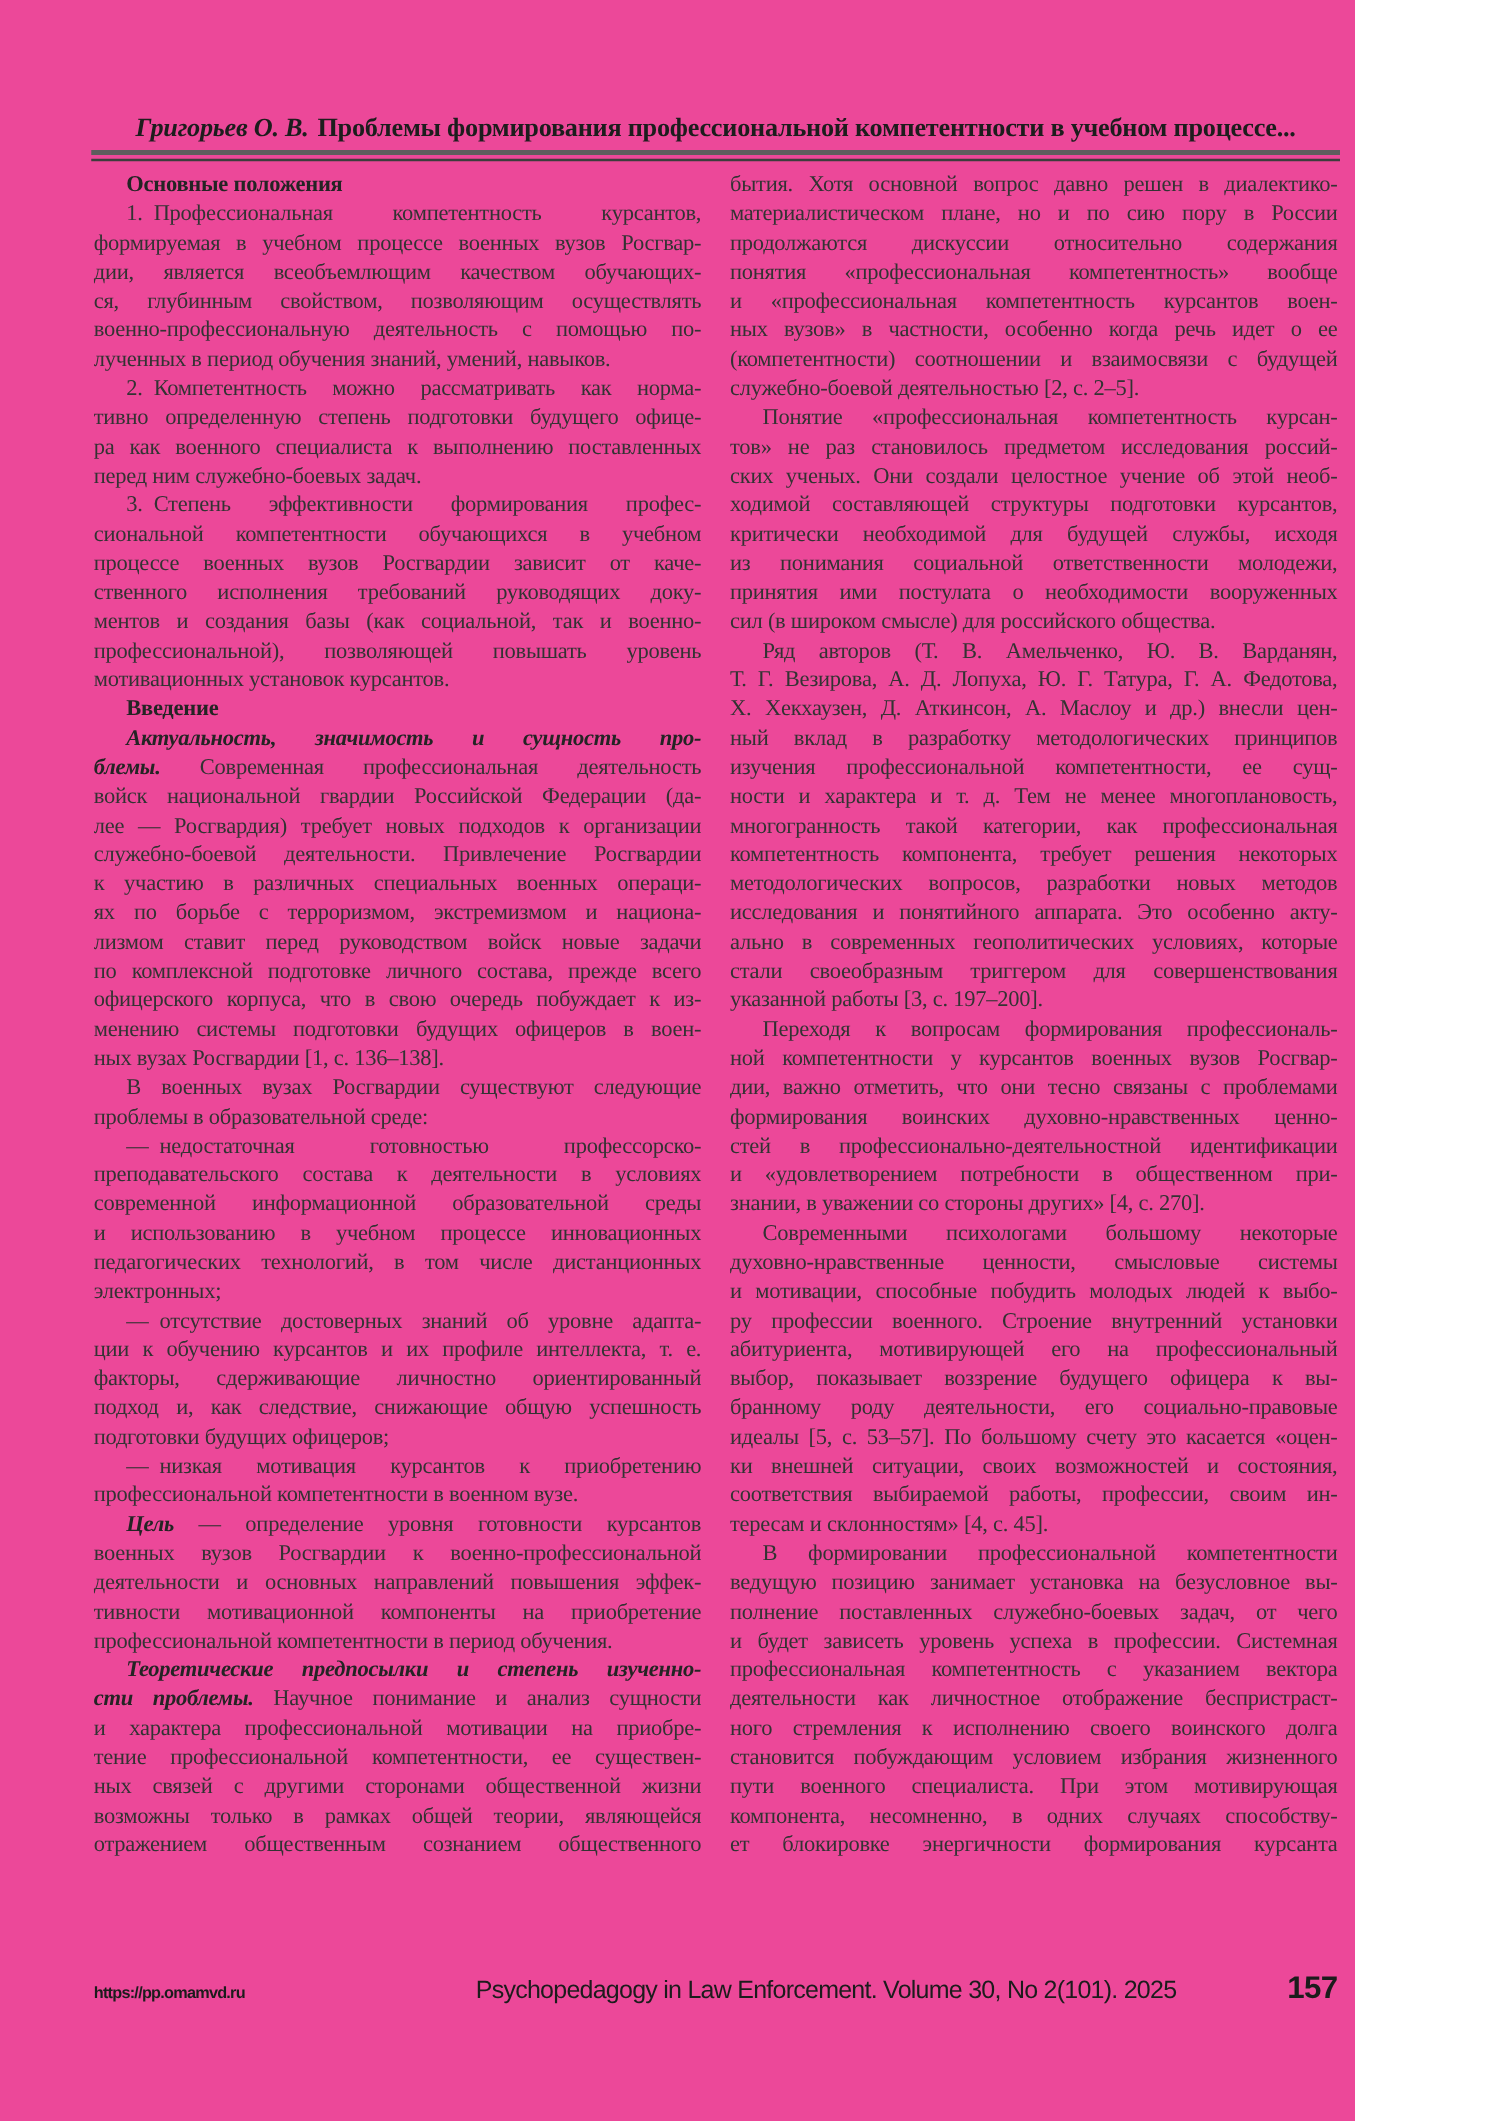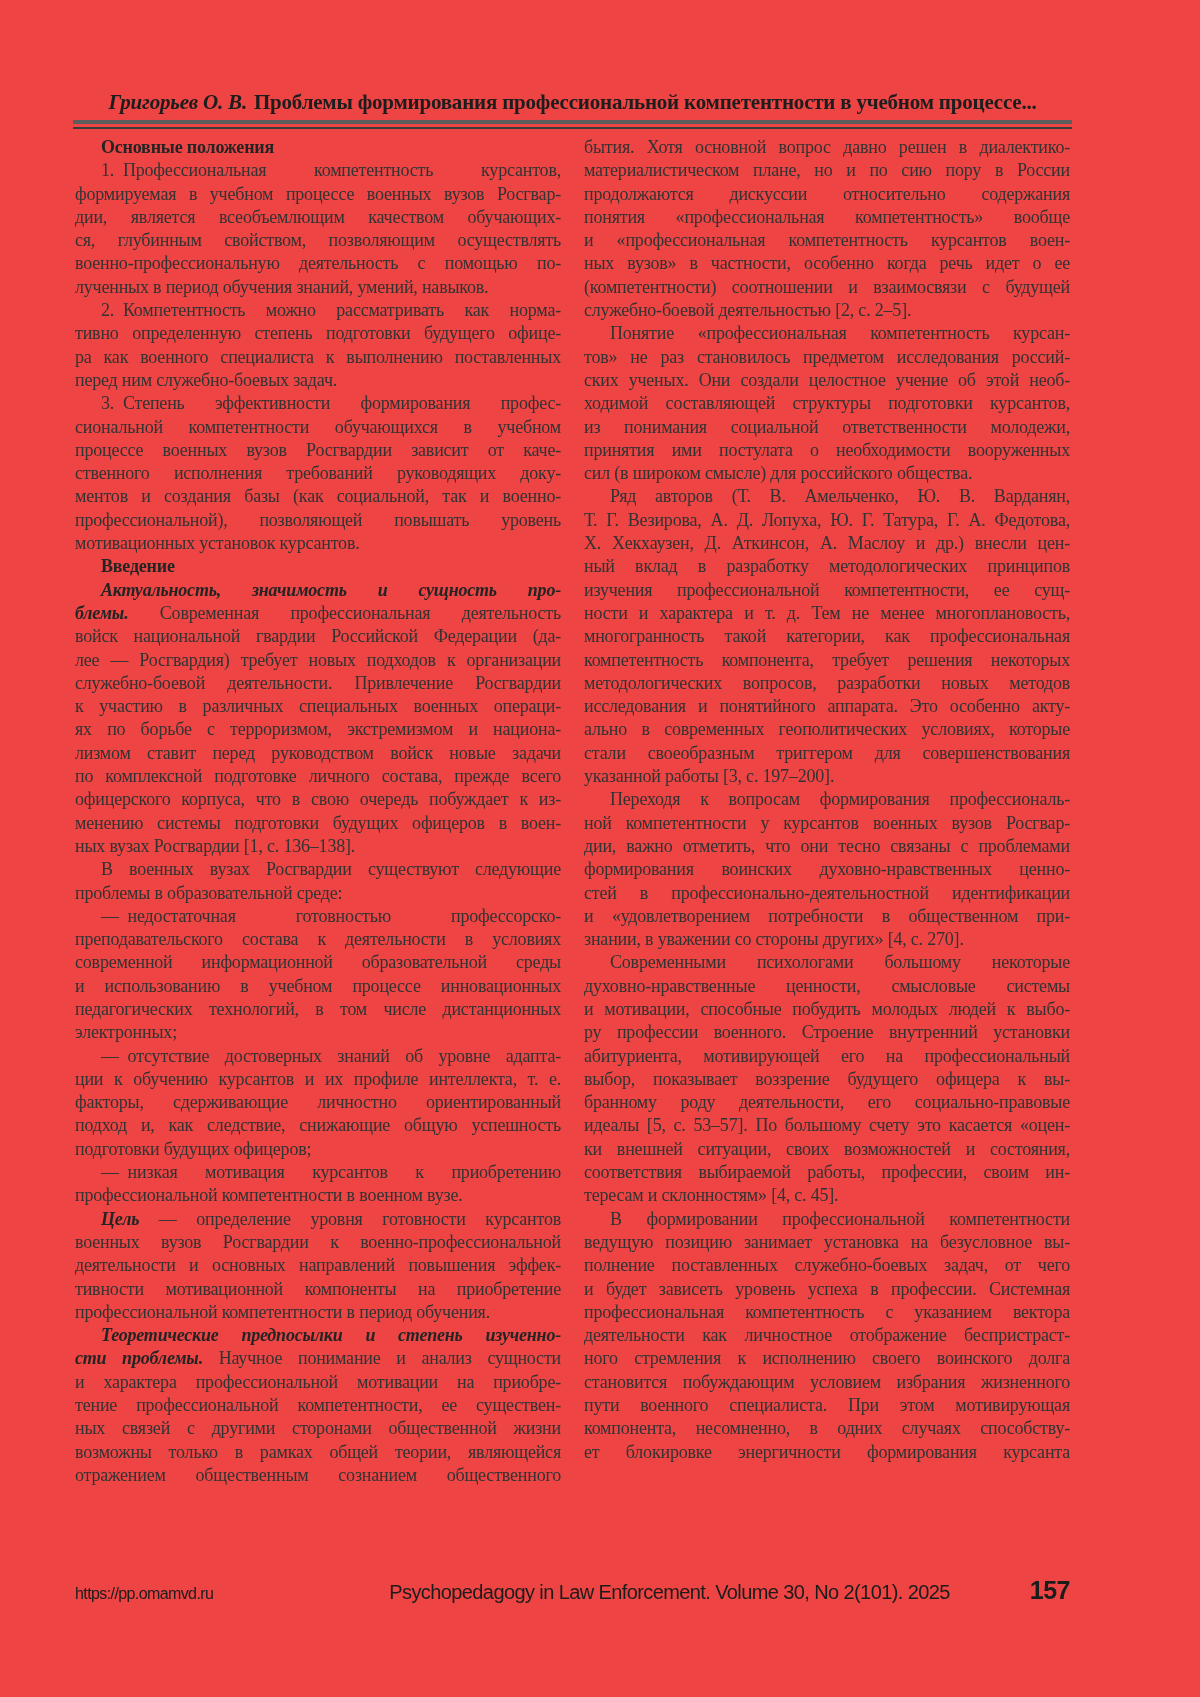"Григорьев О. В. Проблемы формирования" .page { background: #ef4444 -> #ec4899; width: 1200px -> 1084px }
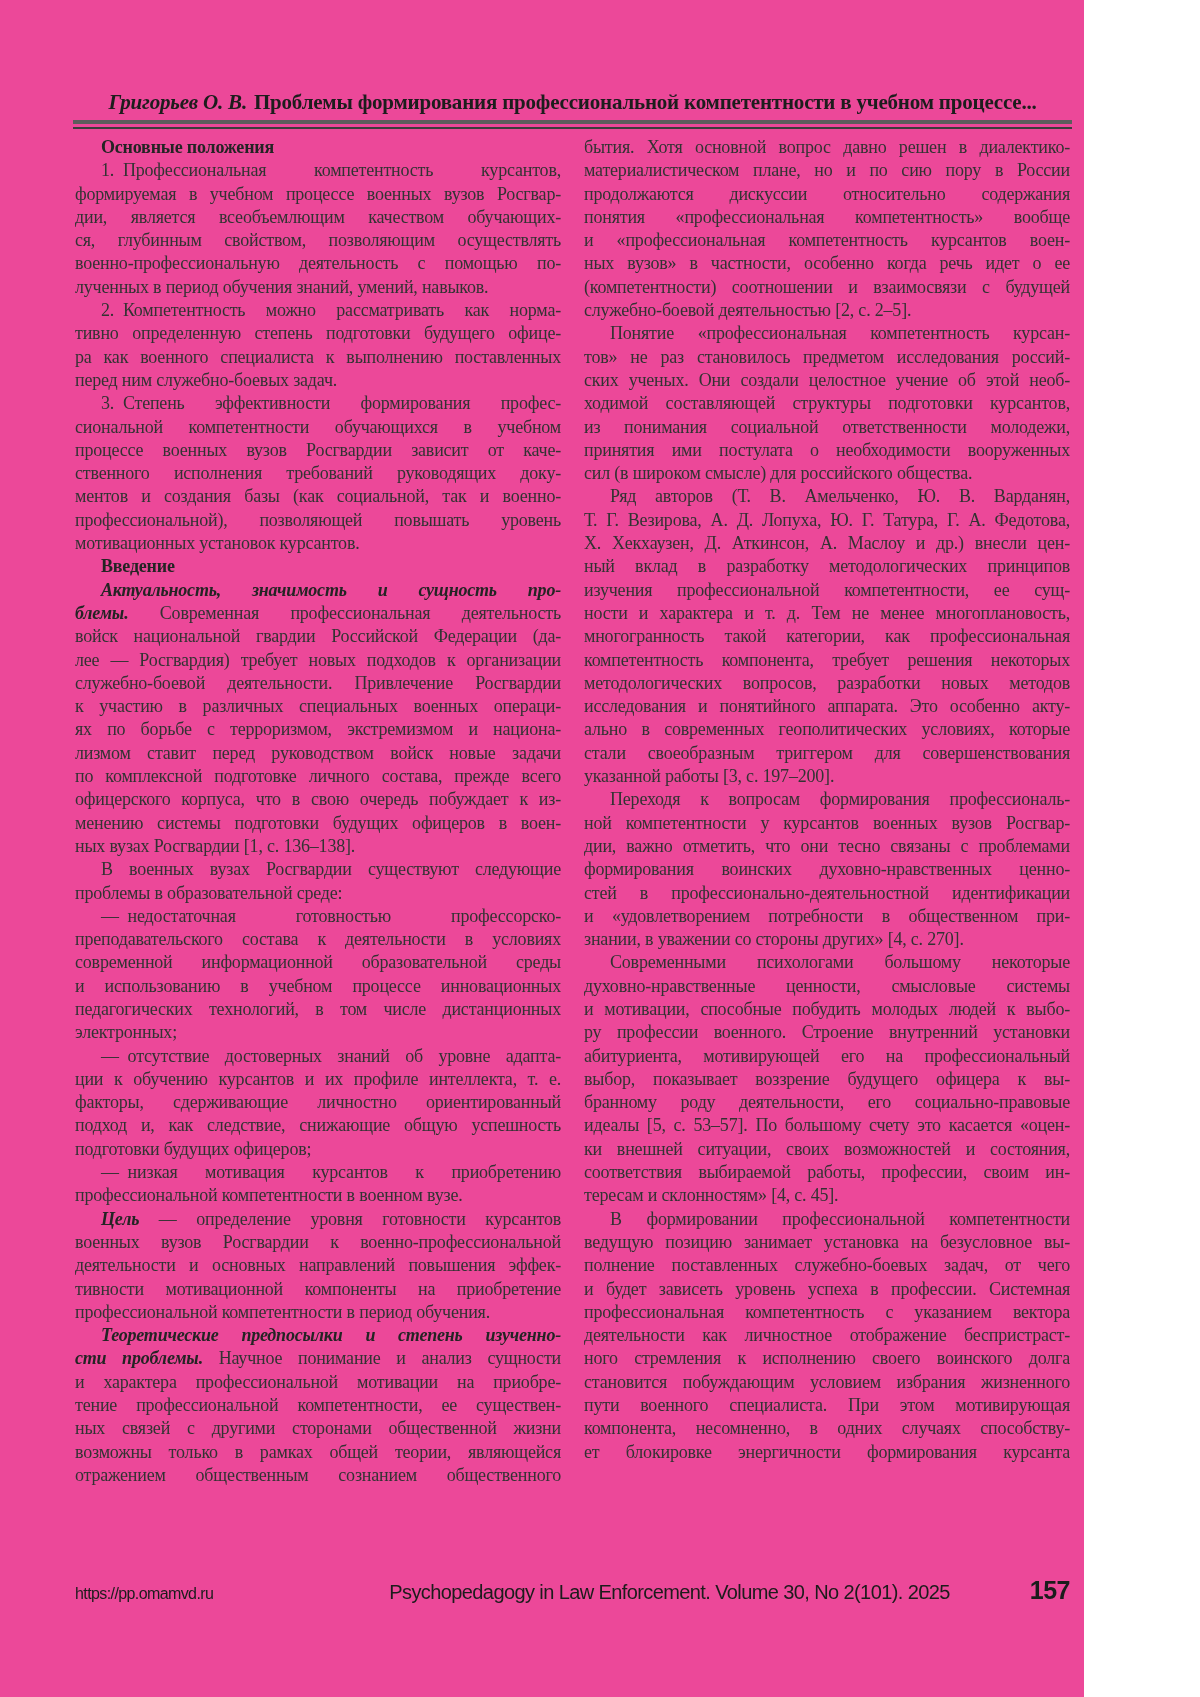"критически необходимой для будущей" div.line { html: none -> <div><span>критически необходимой для будущей службы, исходя</span></div> }
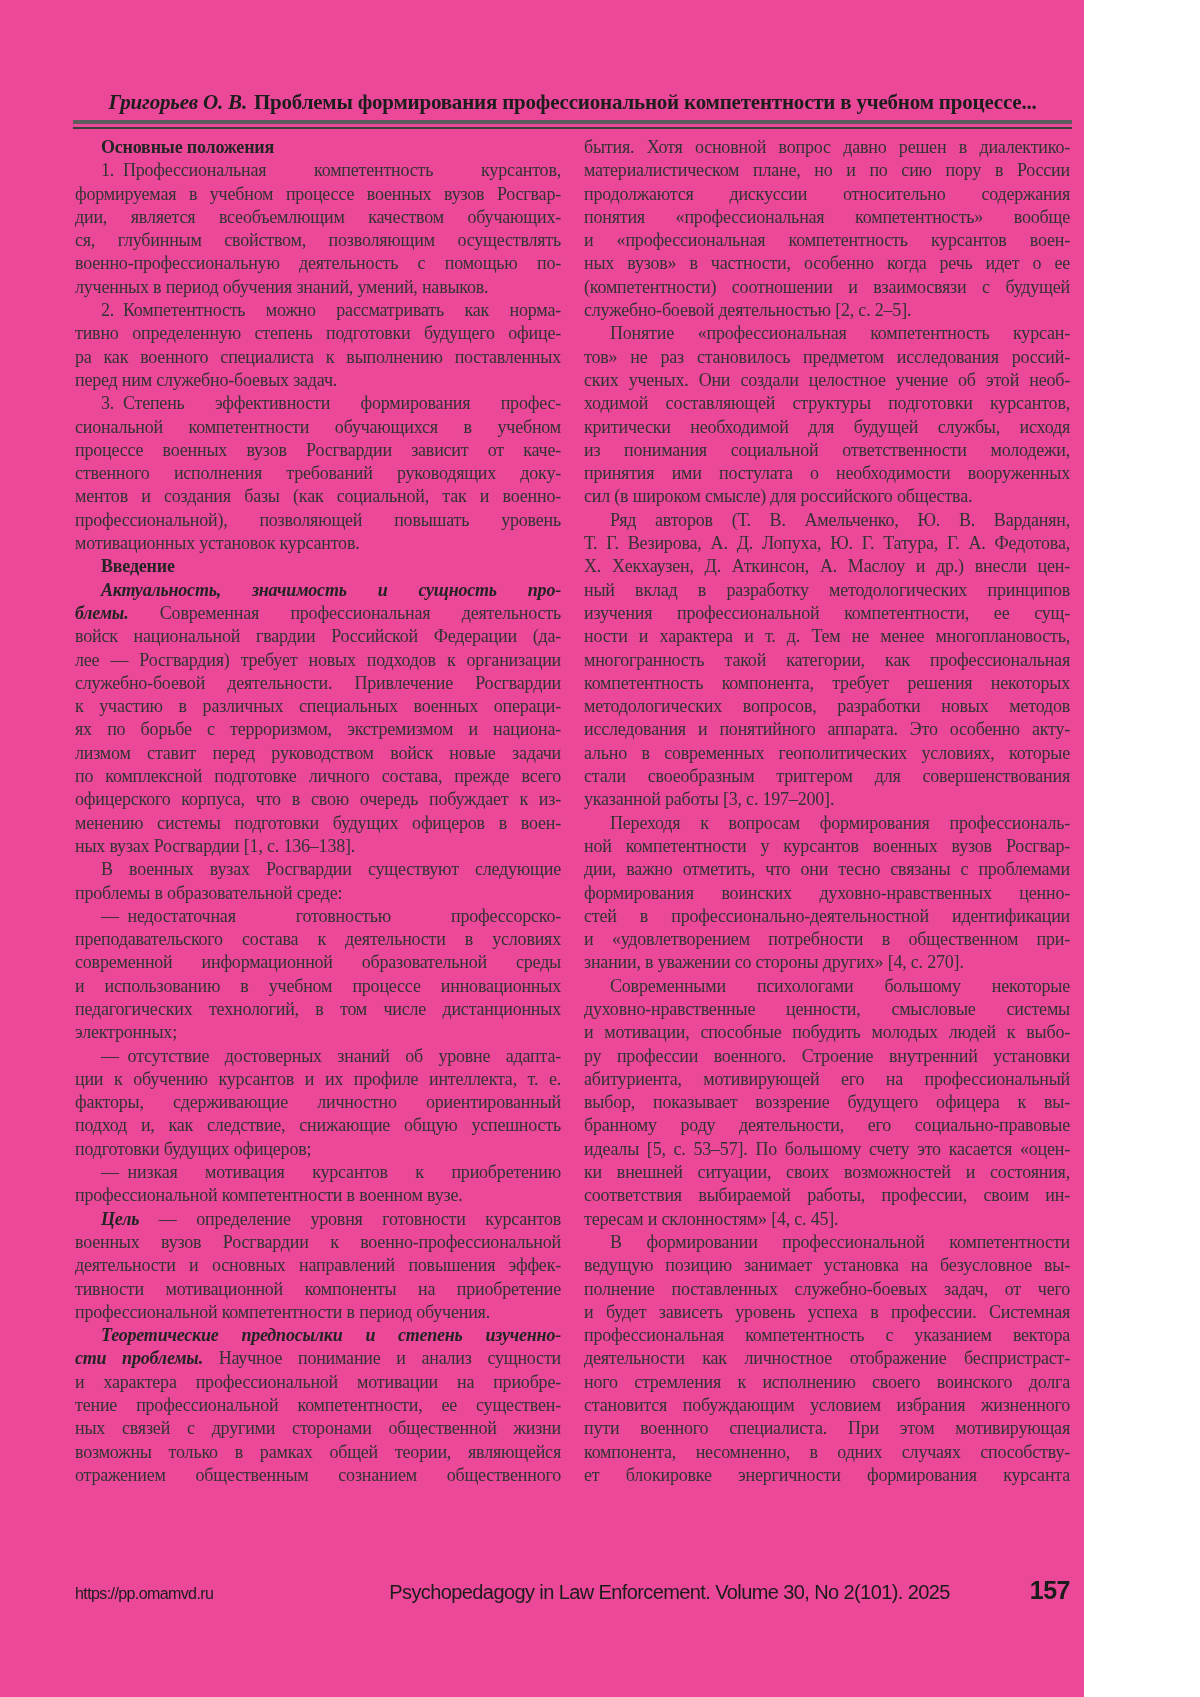"https://pp.omamvd.ru" .foot-url { font-size: 16px -> 13px; font-weight: none -> bold }
